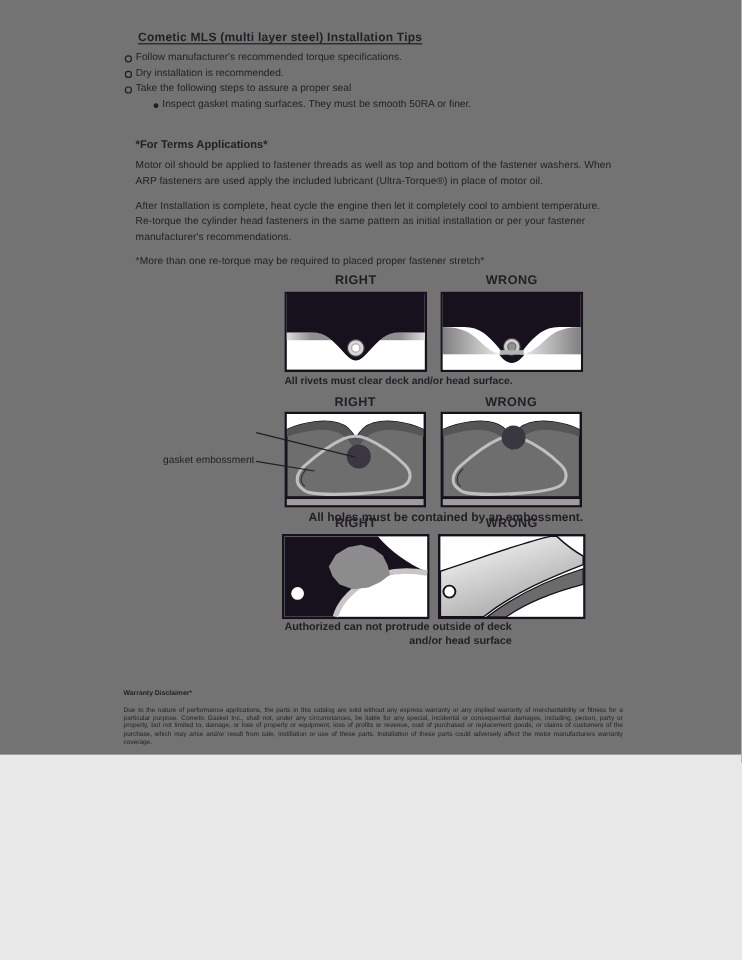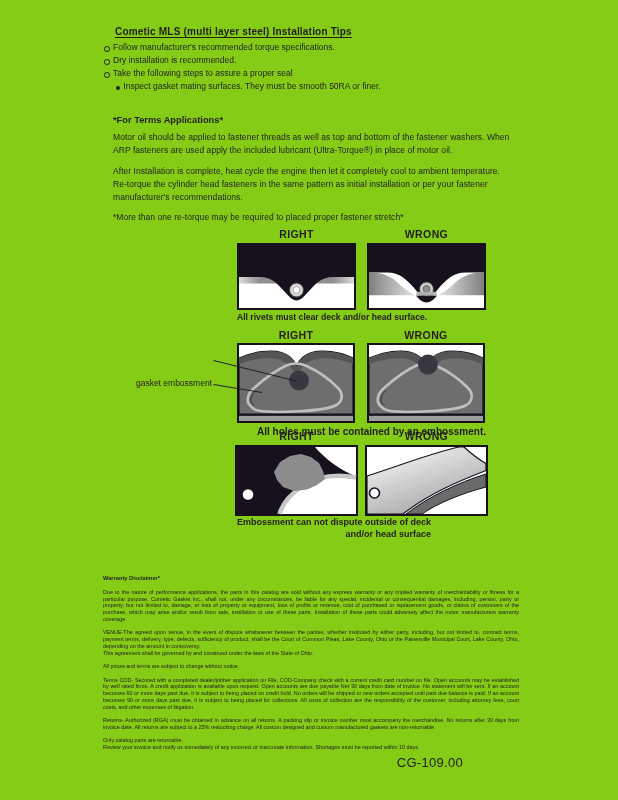"Cometic MLS (multi layer steel)" .page { background: #84cc16 -> #737373; height: 800px -> 629px }
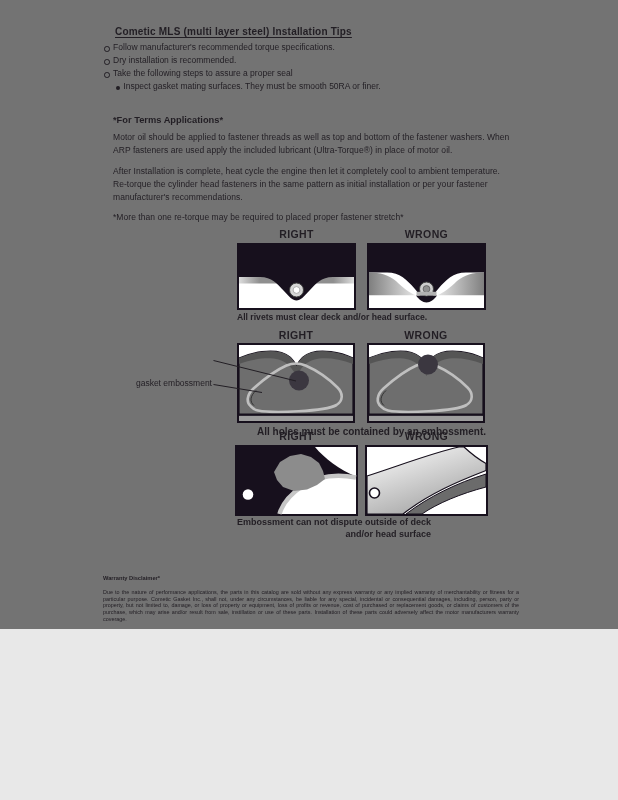"Inspect gasket mating surfaces. They" .sub { margin-left: 12px -> 24px }
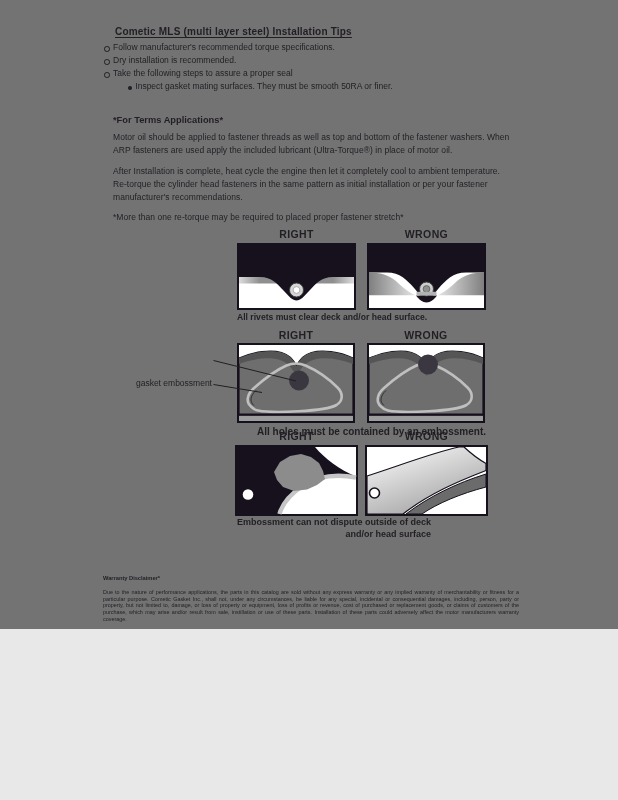"Embossment can not dispute outside" div.abs { text: Embossment can not dispute -> Authorized can not protrude }
